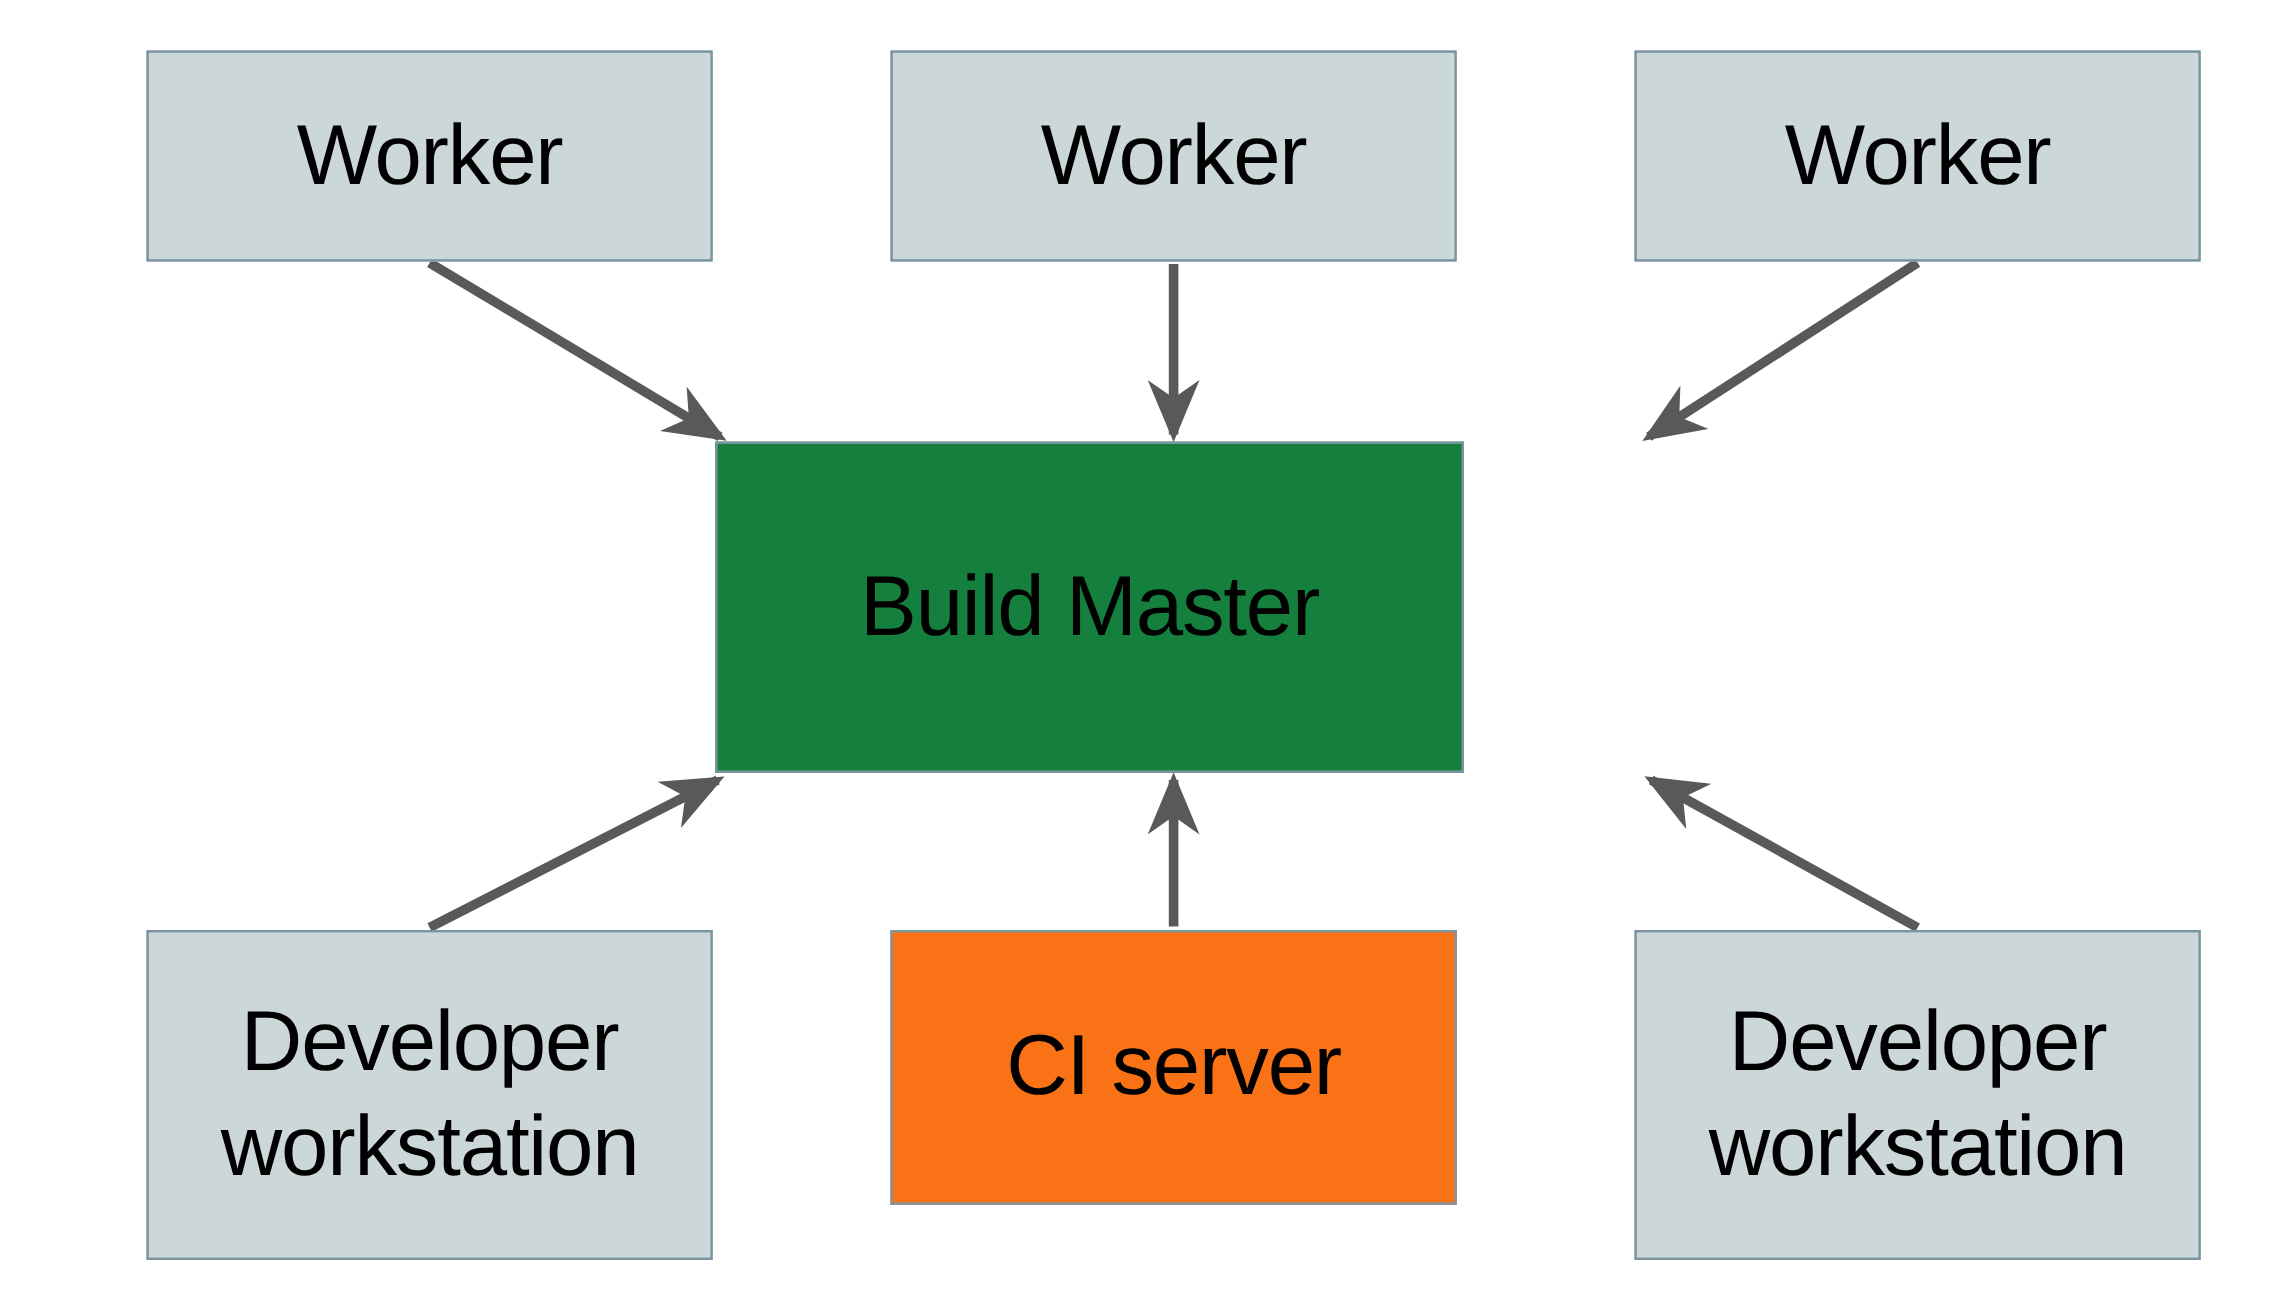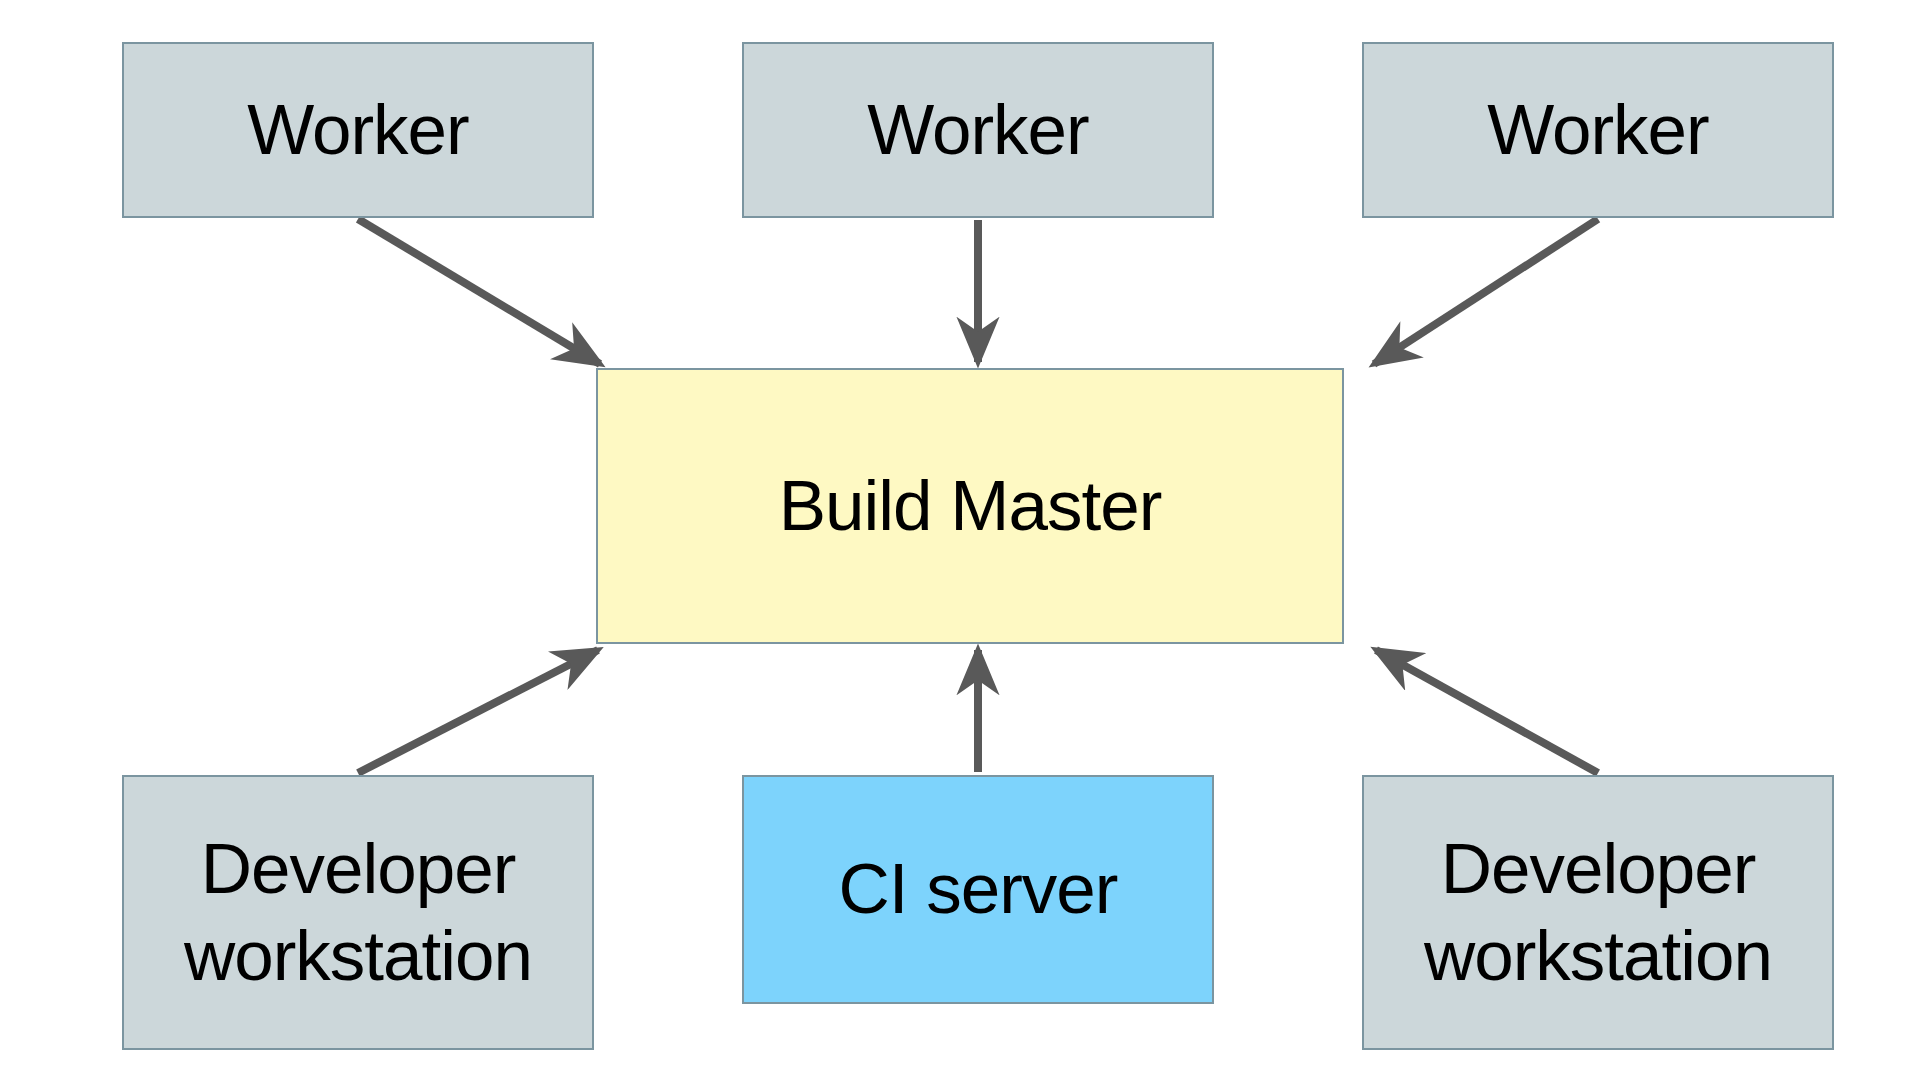"Build Master" div.node { background: #fef9c3 -> #15803d; width: 748px -> 624px }
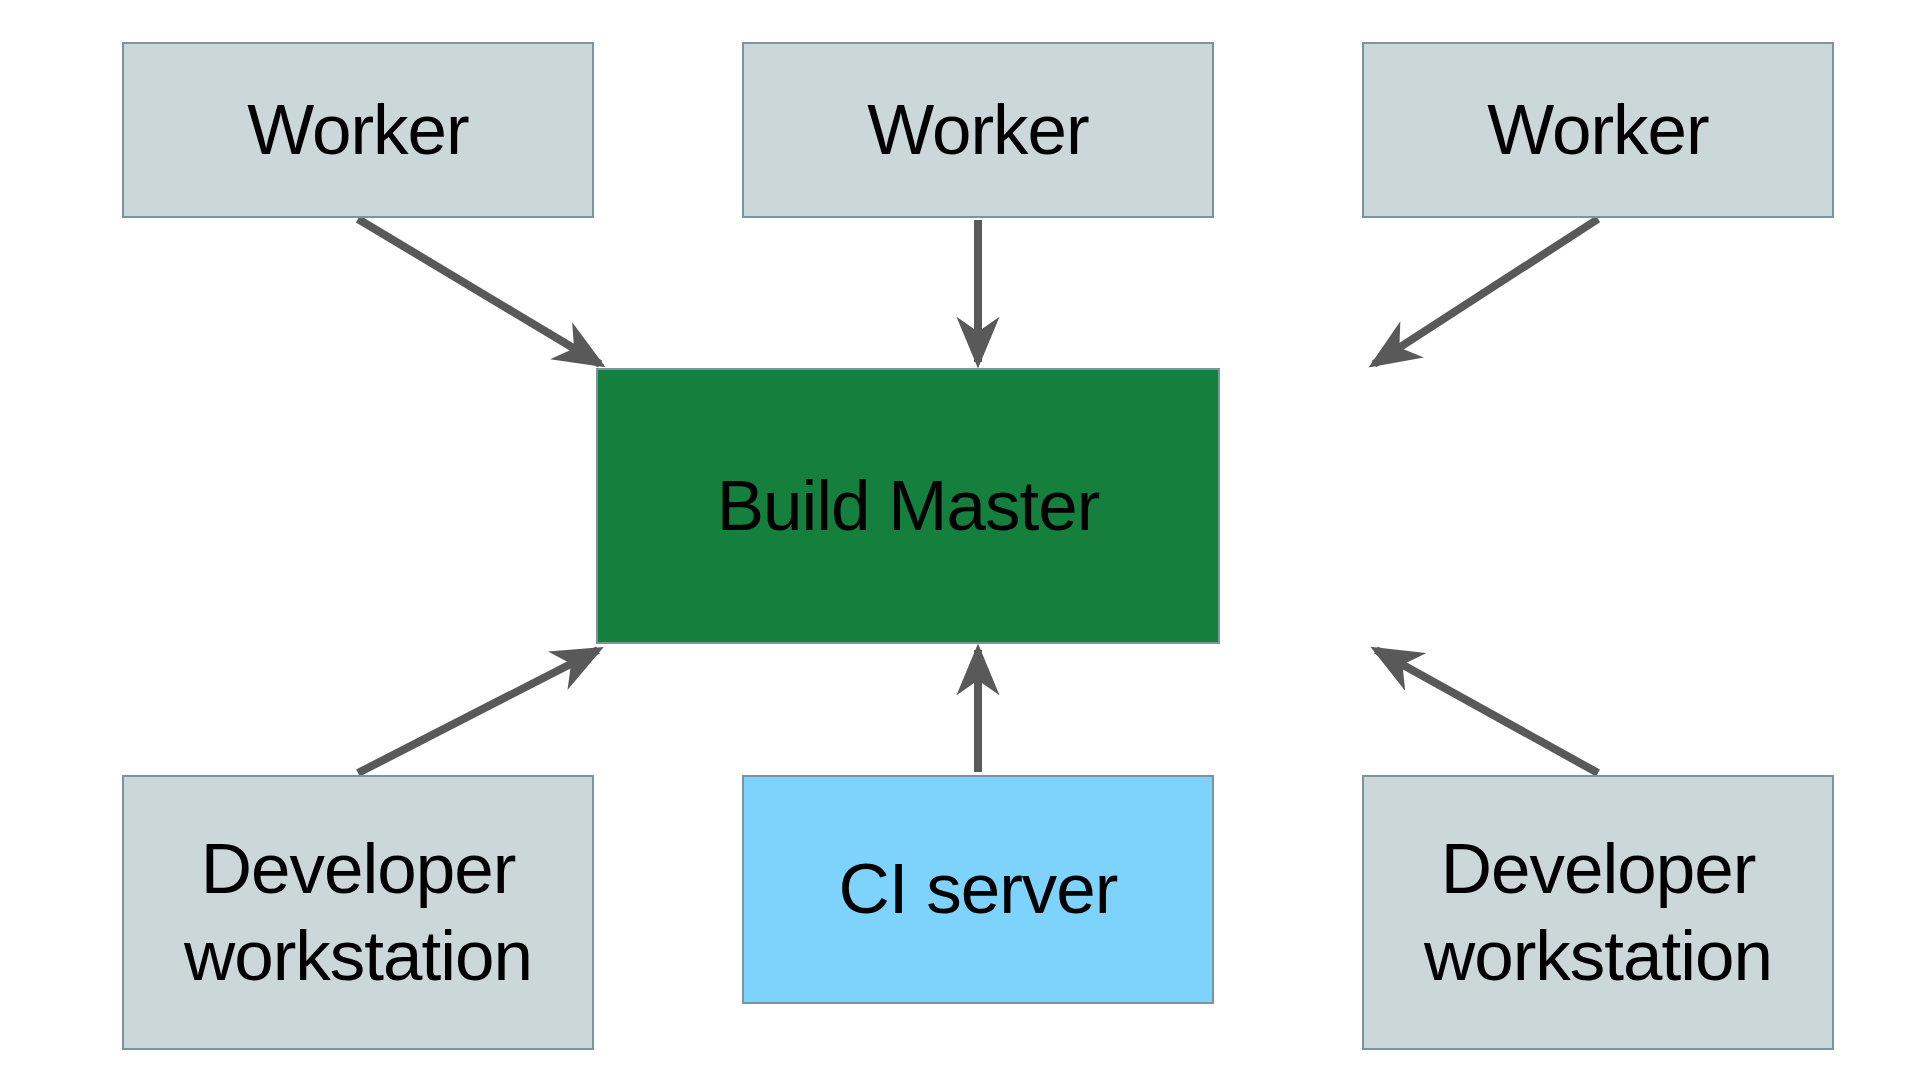"CI server" div.node { background: #7dd3fc -> #f97316 }
